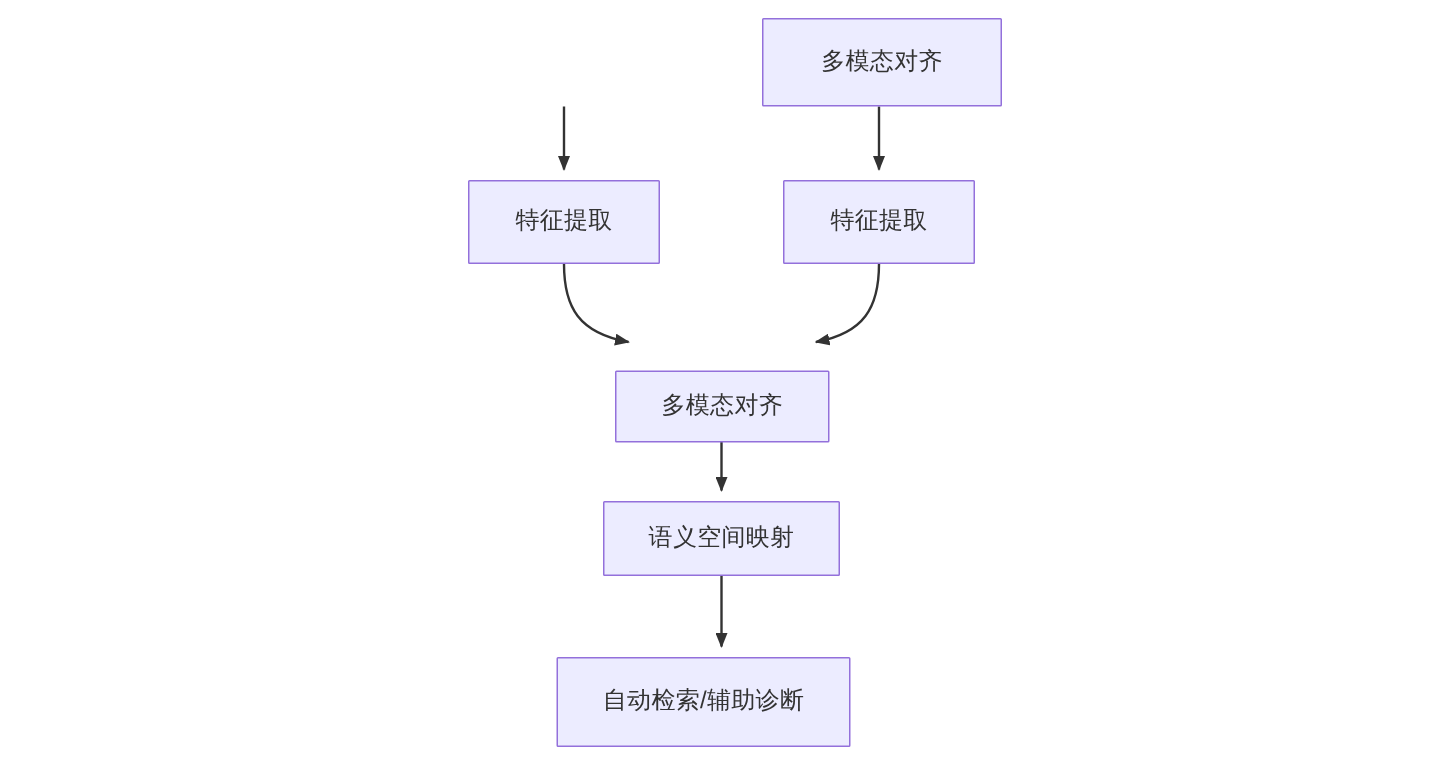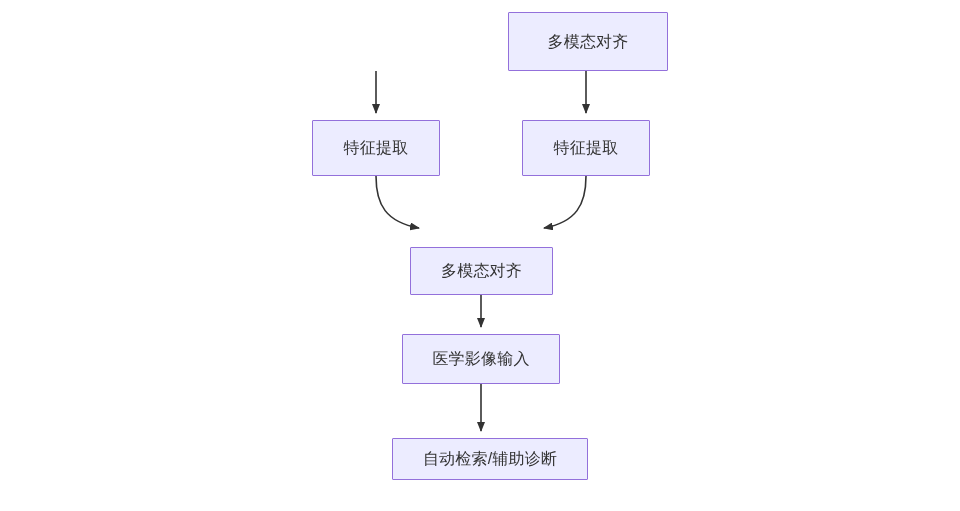"医学影像输入" span.node-label { text: 医学影像输入 -> 语义空间映射 }
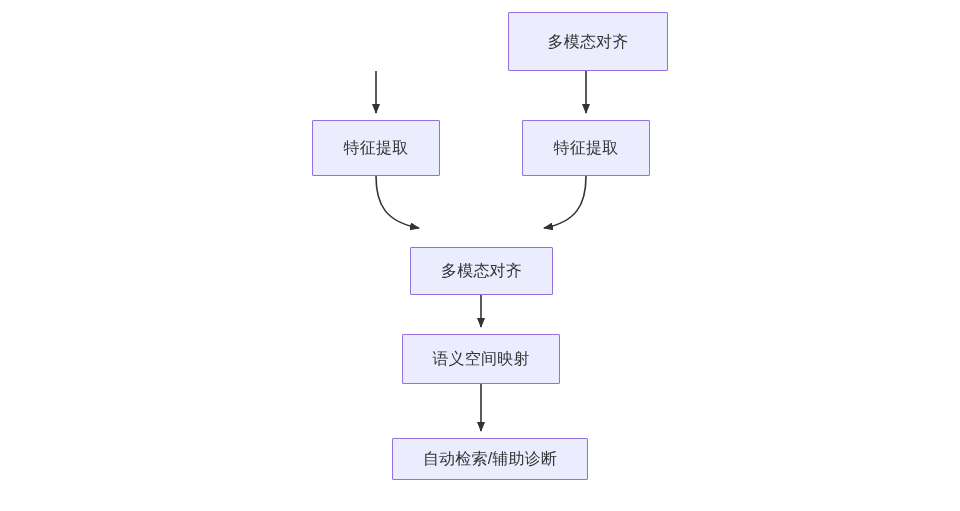"自动检索/辅助诊断" #node-output { height: 42px -> 60px; left: 392px -> 371px }
